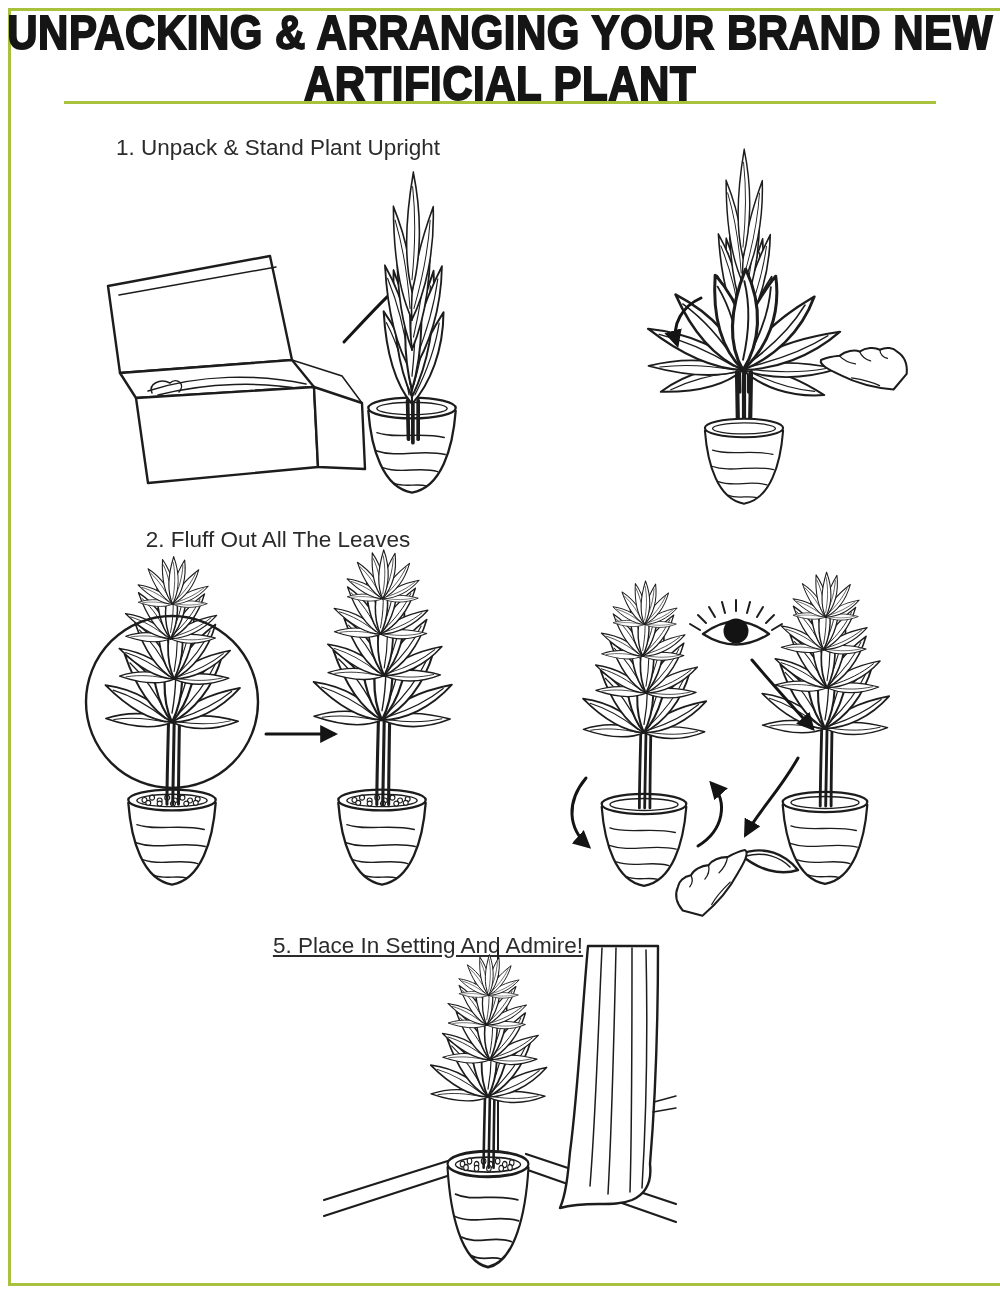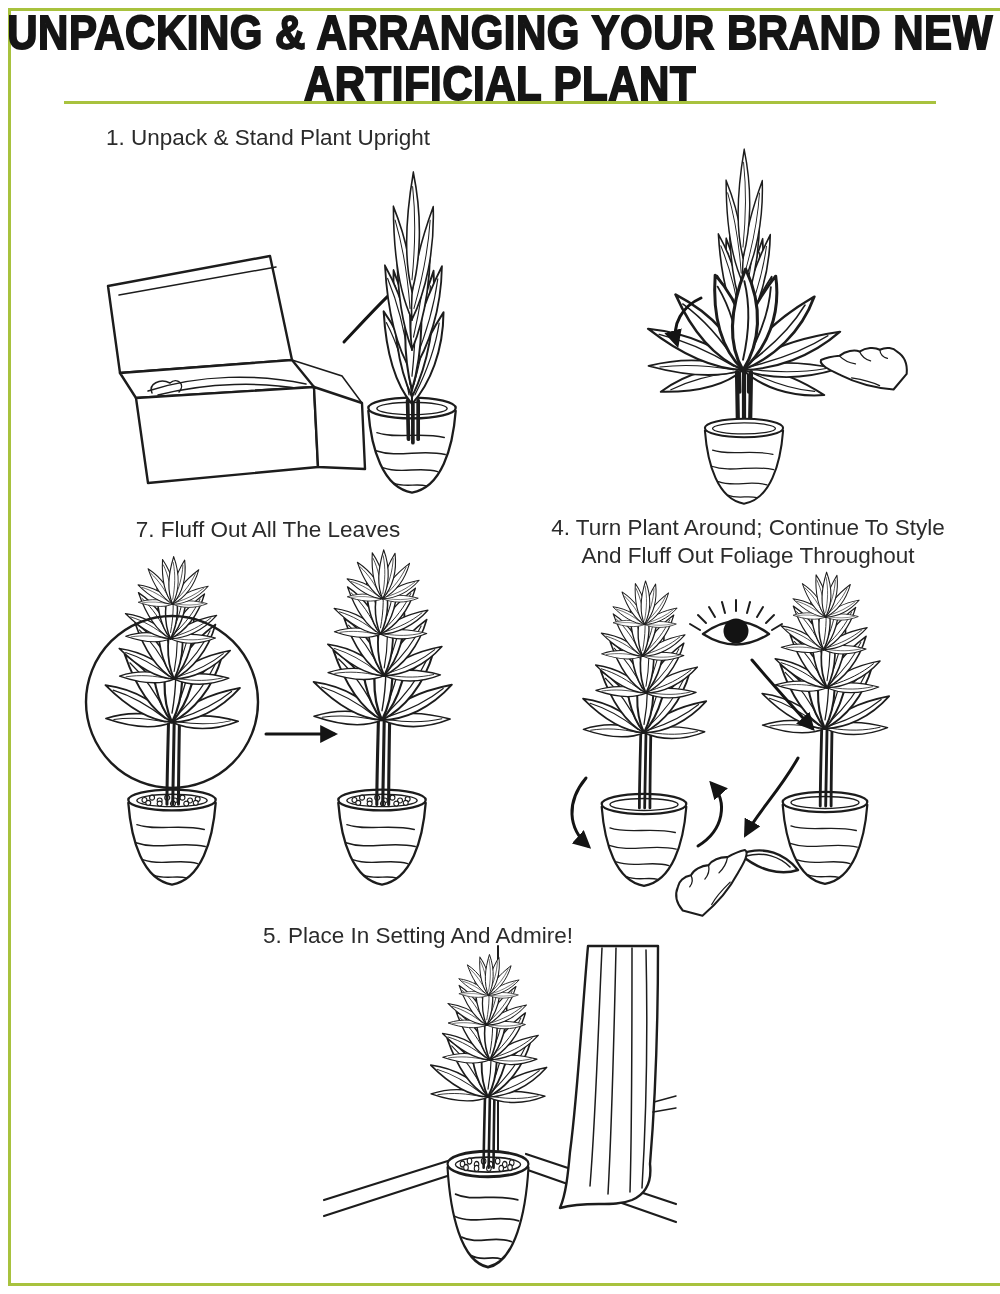"1. Unpack & Stand Plant" .step-label { margin: 8px -> 18px }
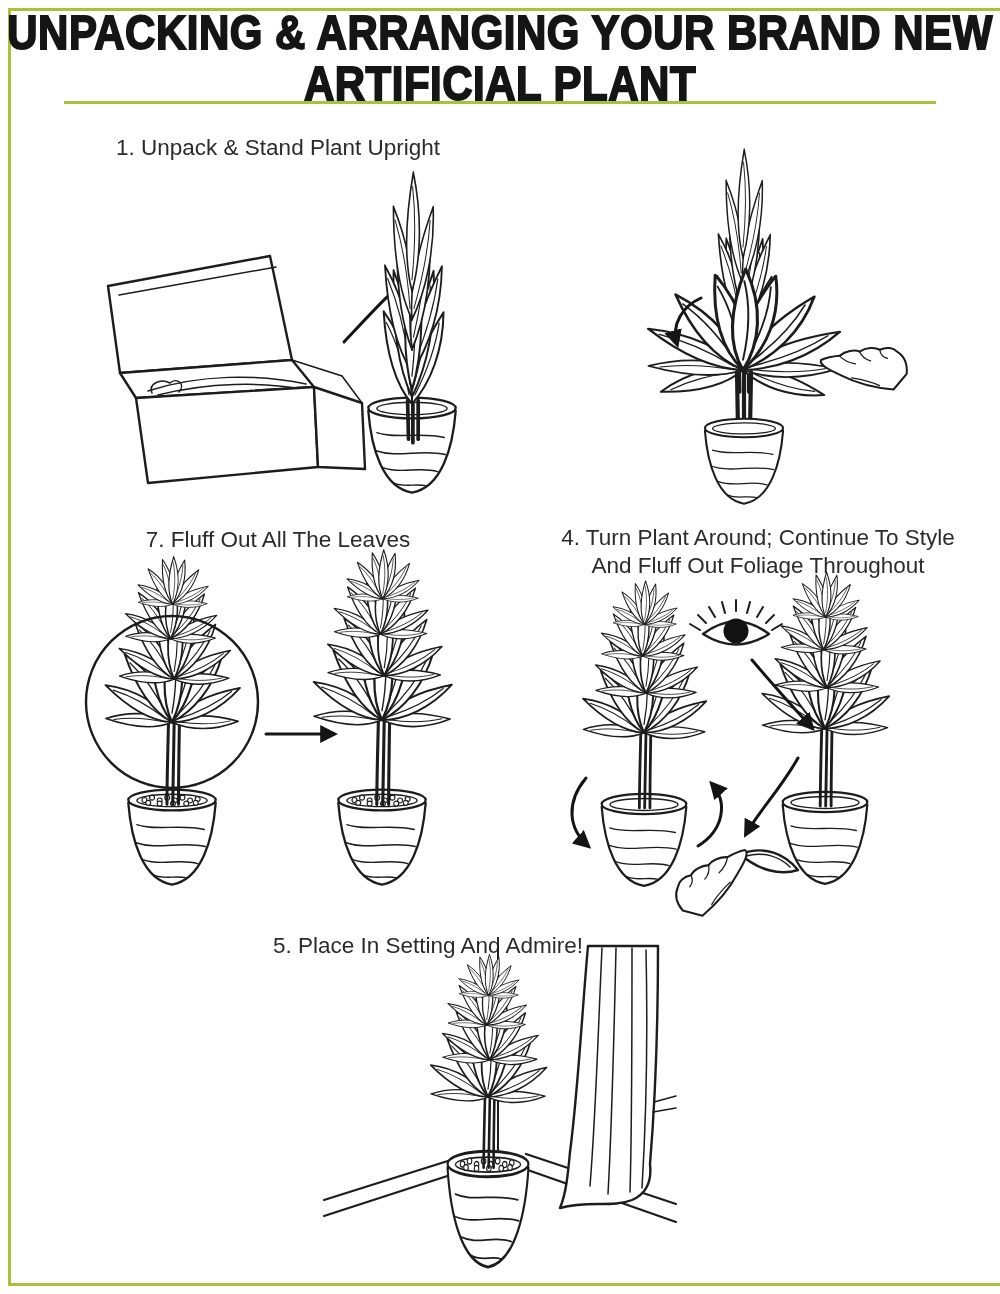"7. Fluff Out All The" p.step-label { text: 7 -> 2 }
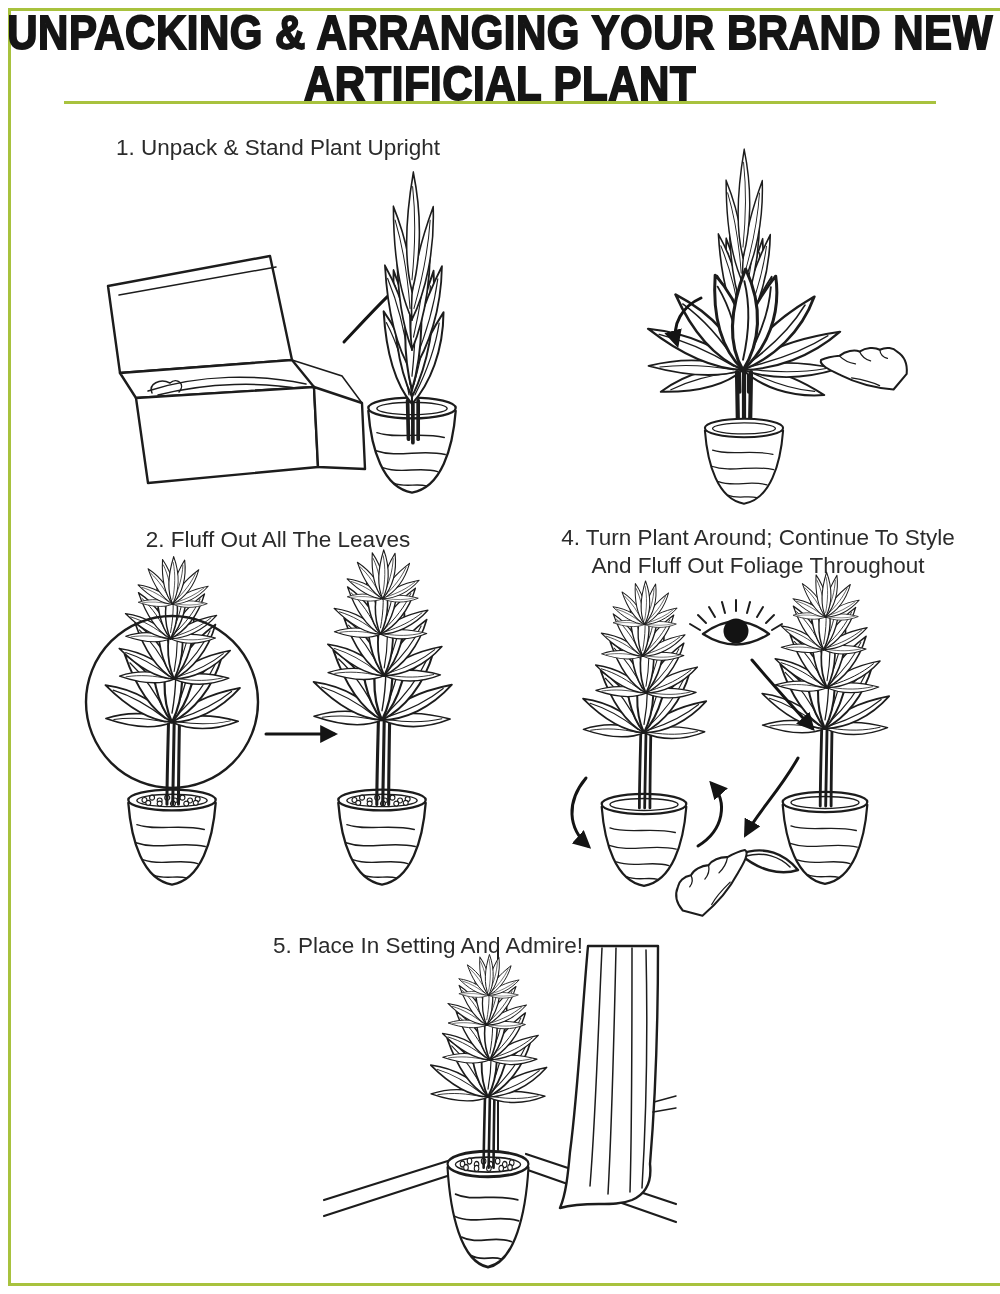"4. Turn Plant Around; Continue" p.step-label { html: <p> <span>4. Turn Plant Around; Continue To Style</span><br> <span>And Fluff Out Foliage Throughout</span> </p> -> none }
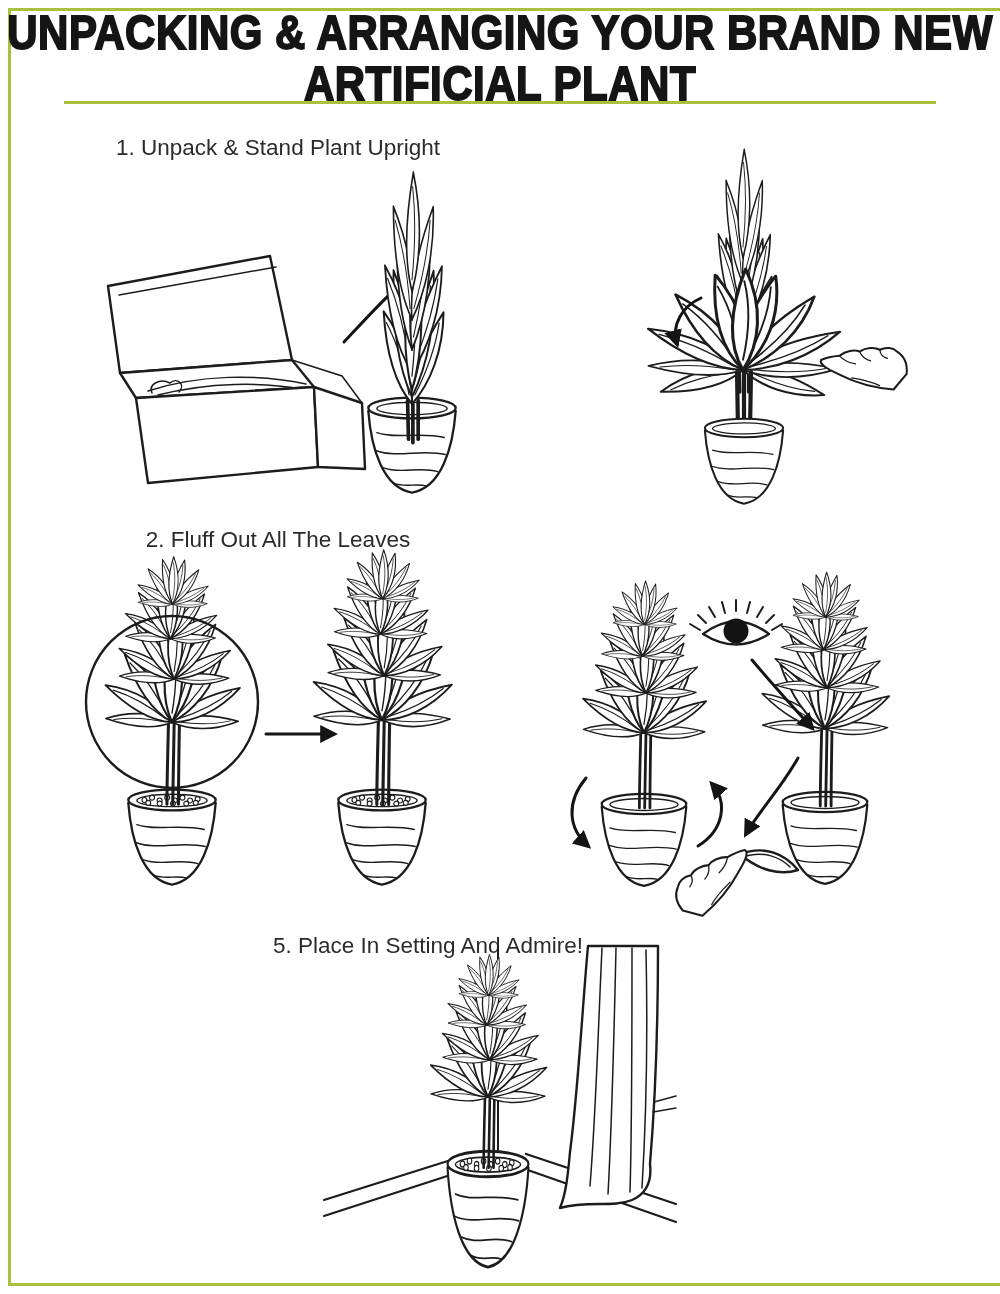"5. Place In Setting And" #lab5 { text-decoration: none -> underline }
